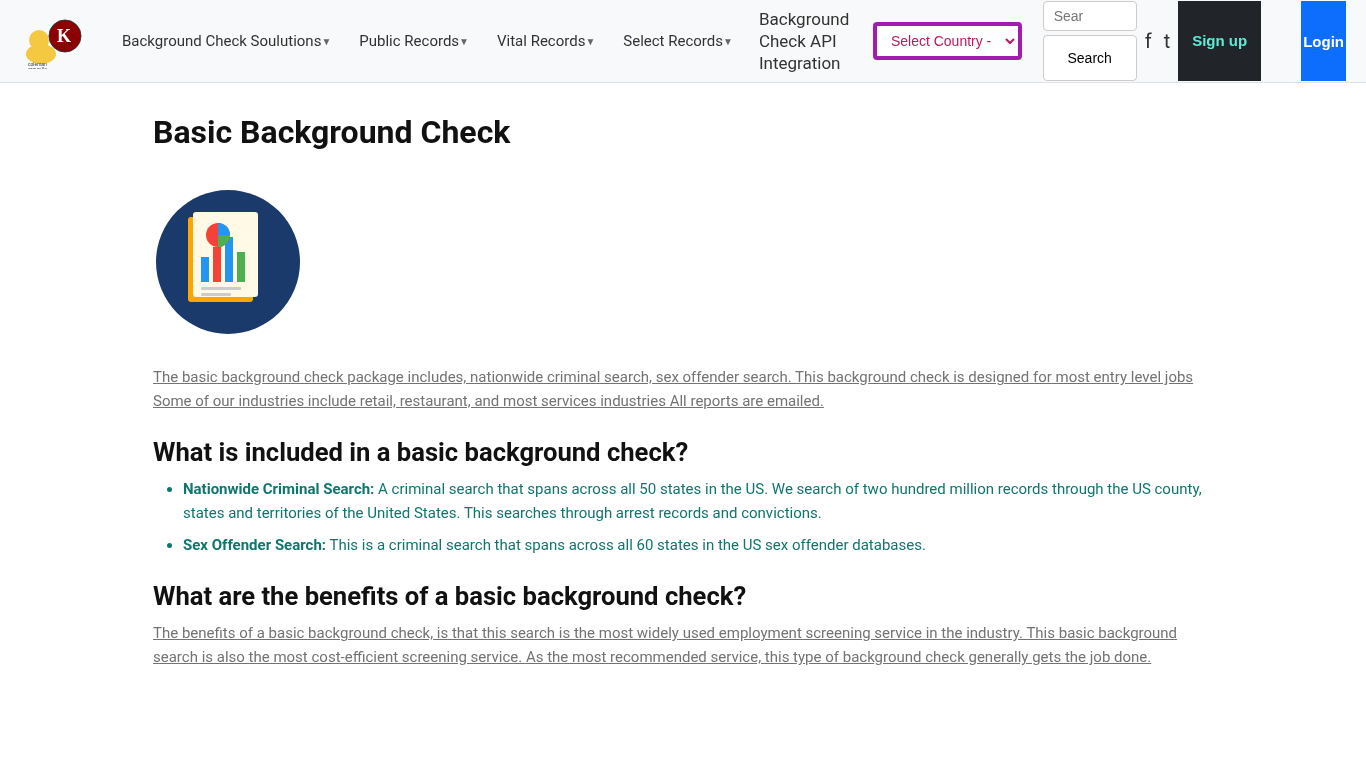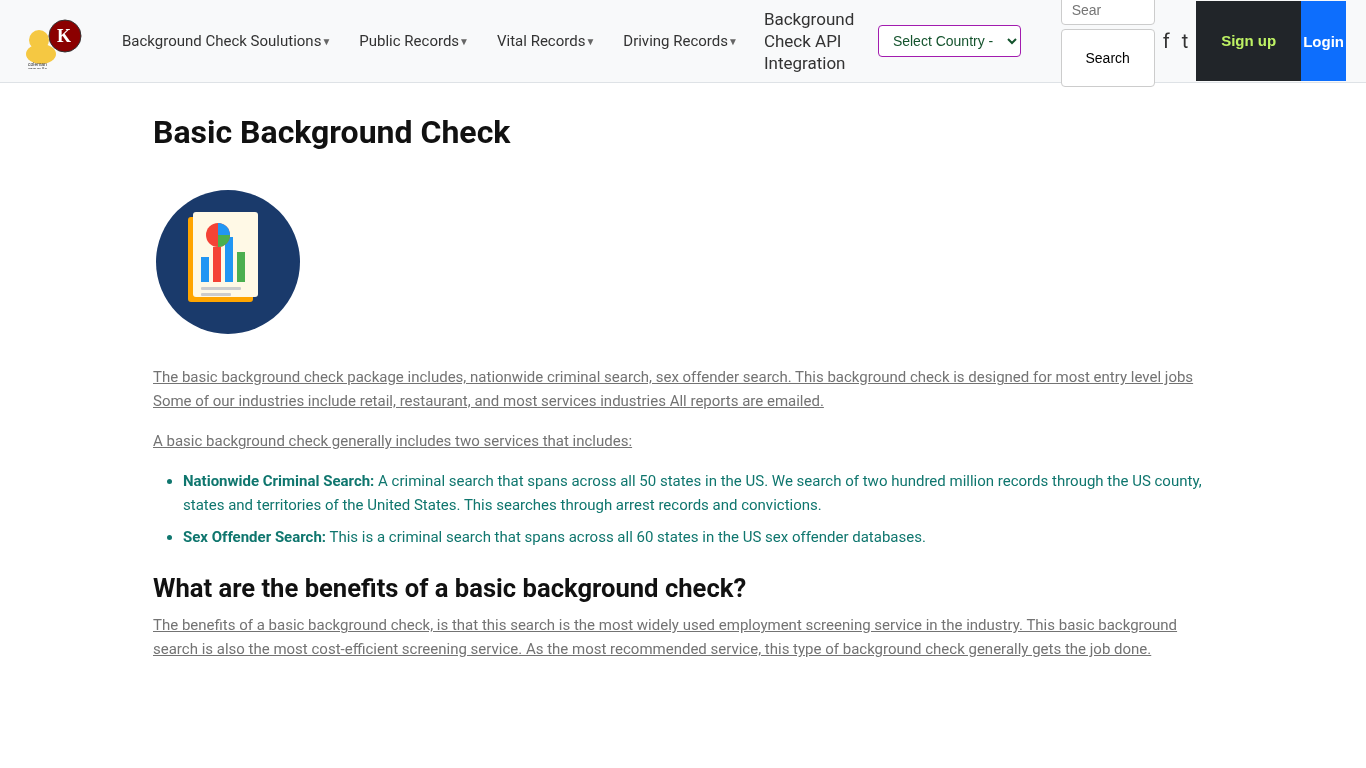"Driving Records" span { text: Driving -> Select }
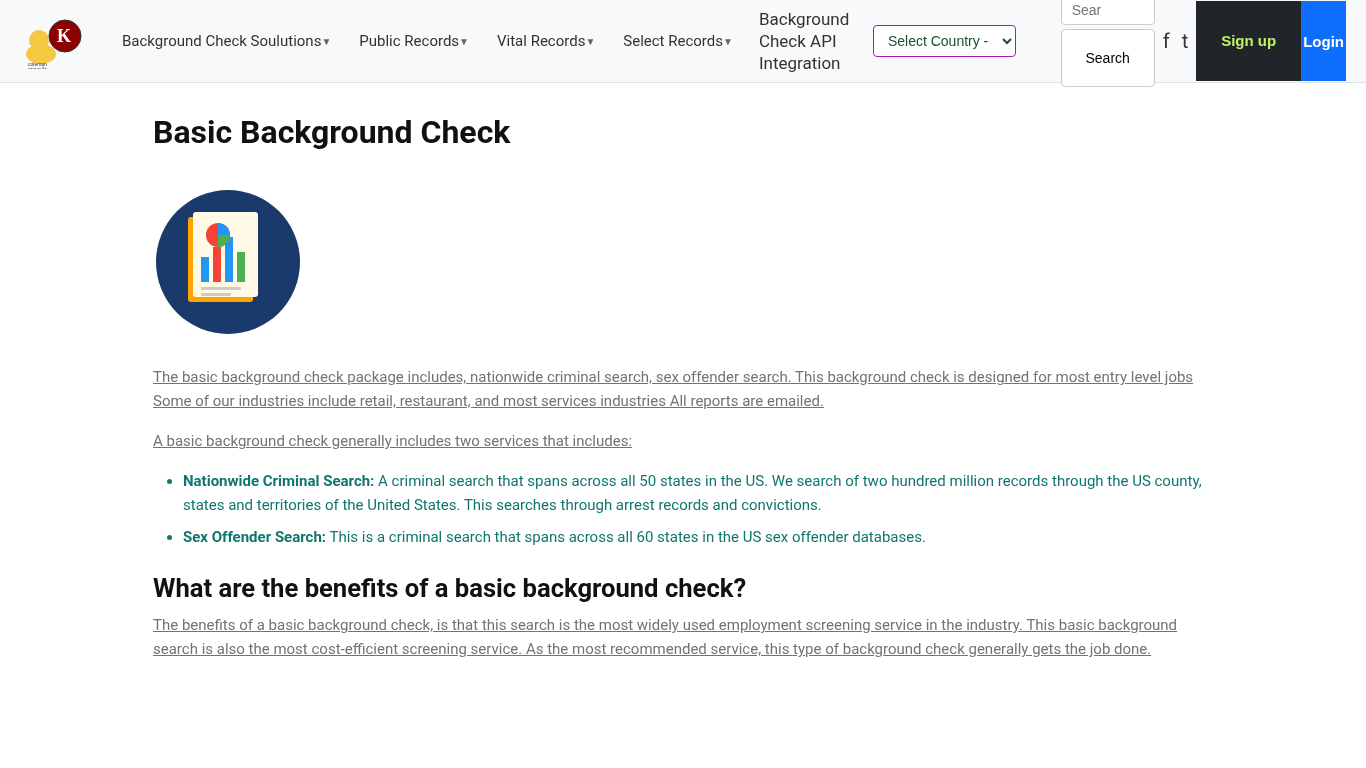"Select Country -" .nav-select { border: 1px solid #a21caf -> 4px solid #a21caf; color: #14532d -> #be185d }
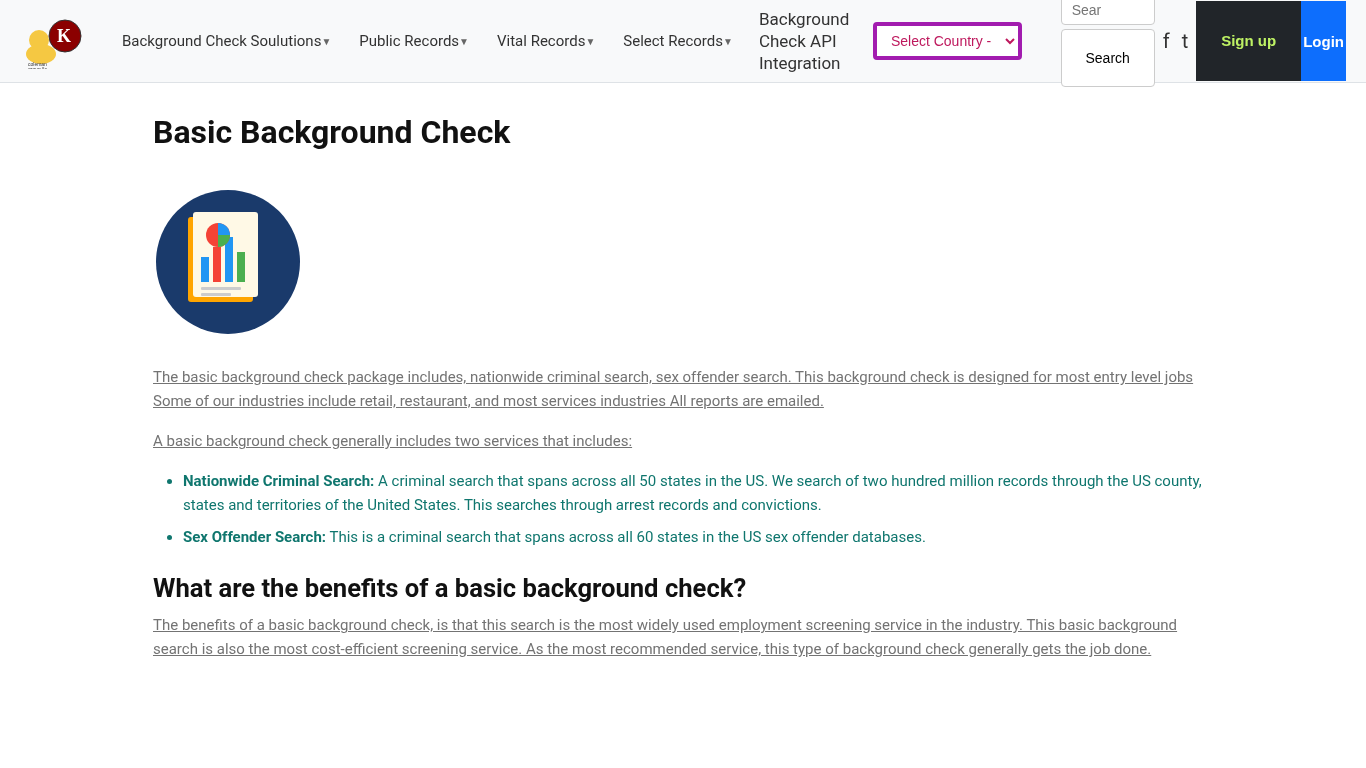"Sign up" .signup-btn { color: #bef264 -> #5eead4; padding: 16px 25px -> 16px 14px }
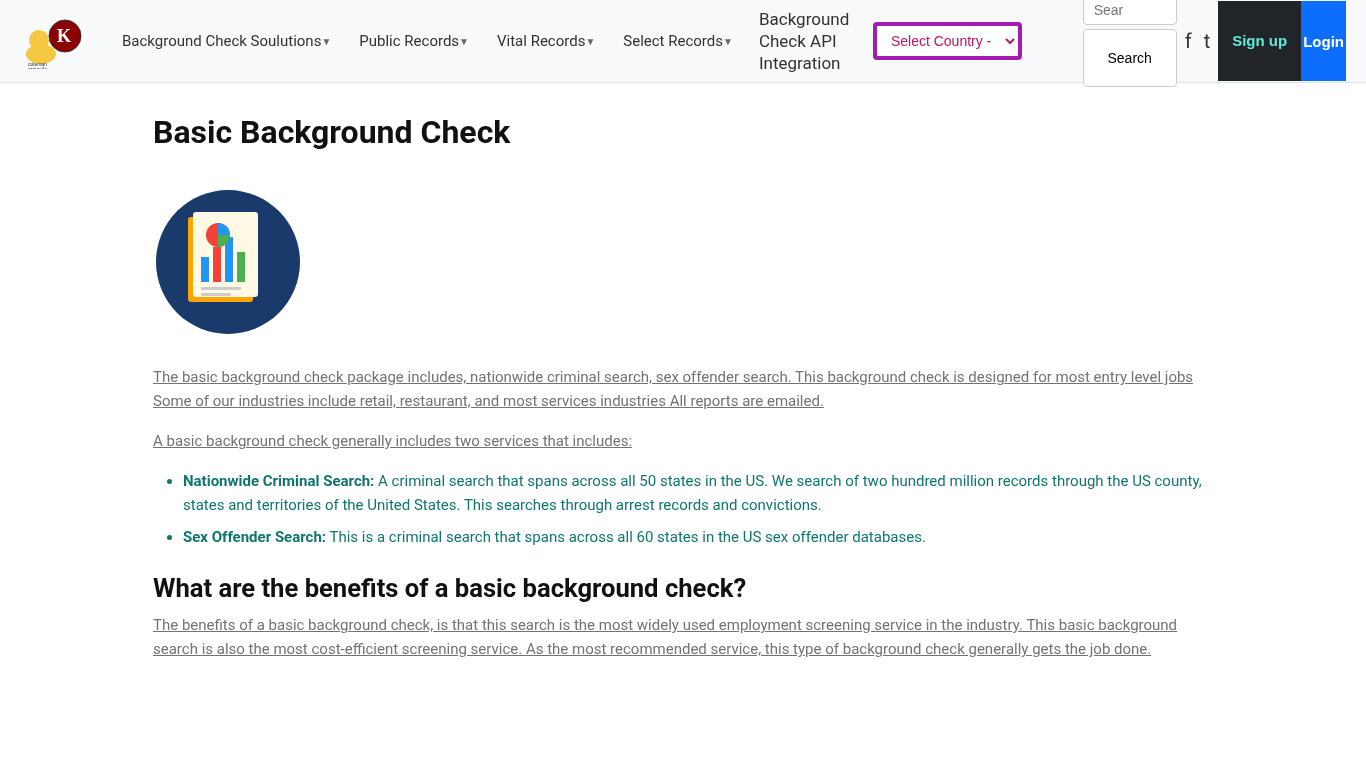"Login" .login-btn { margin-left: none -> 40px }
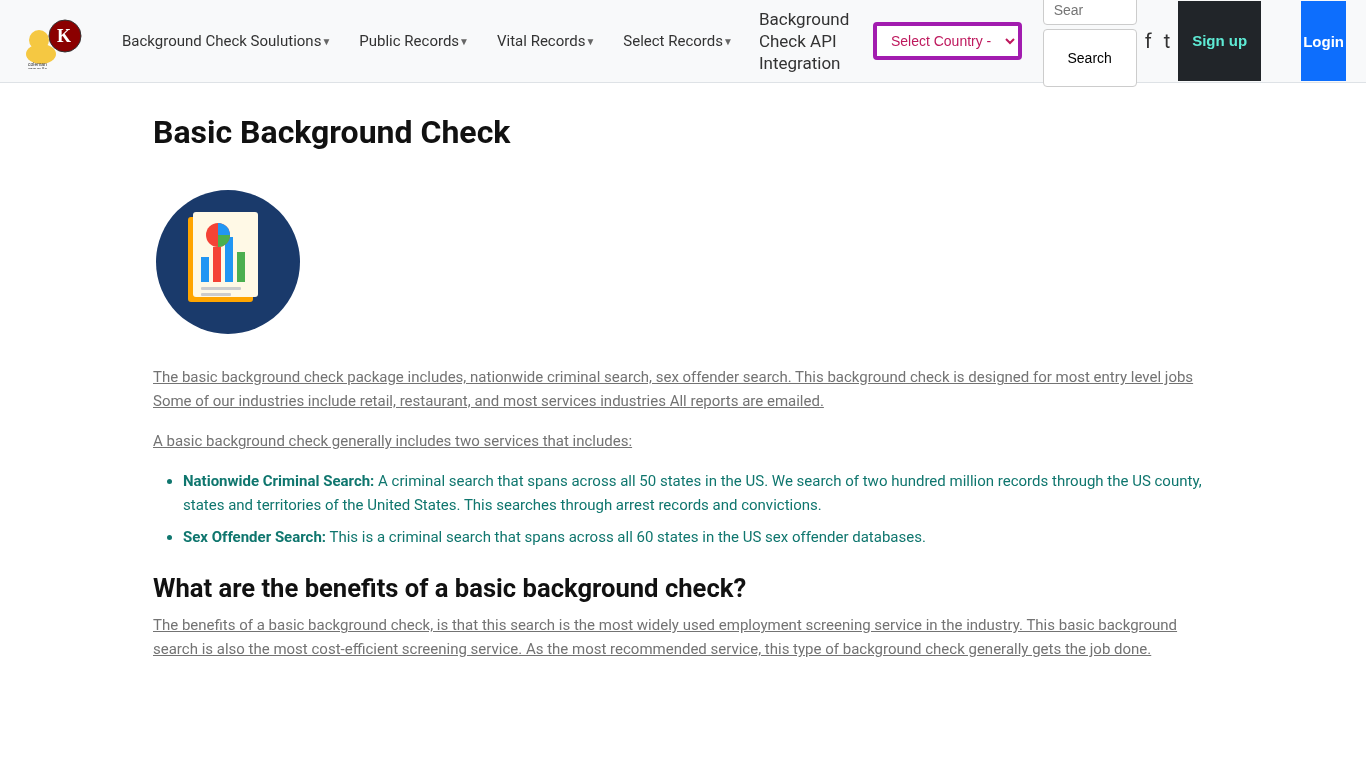"Search" .search-btn { padding: 20px 14px -> 14px 14px }
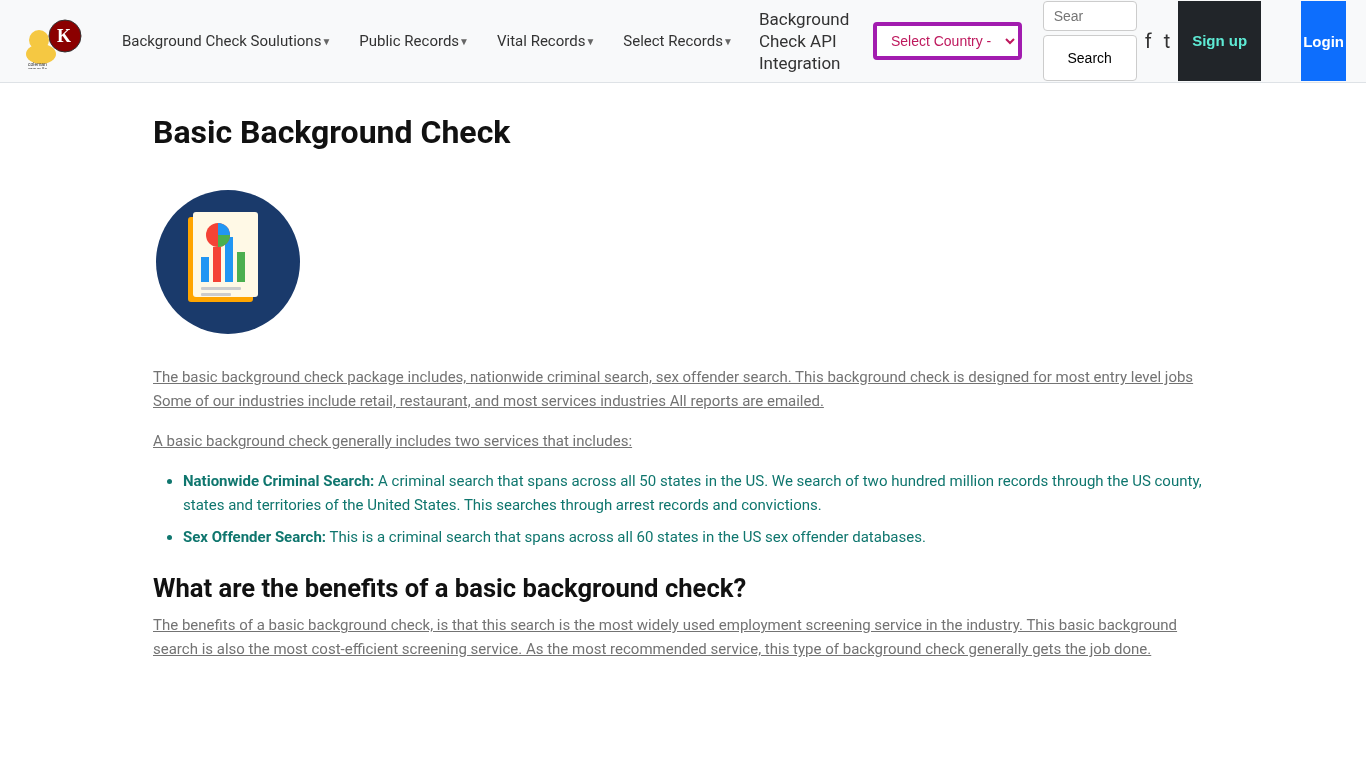"What is included in a" h2.section-heading { html: none -> <h2>What is included in a basic background check?</h2> }
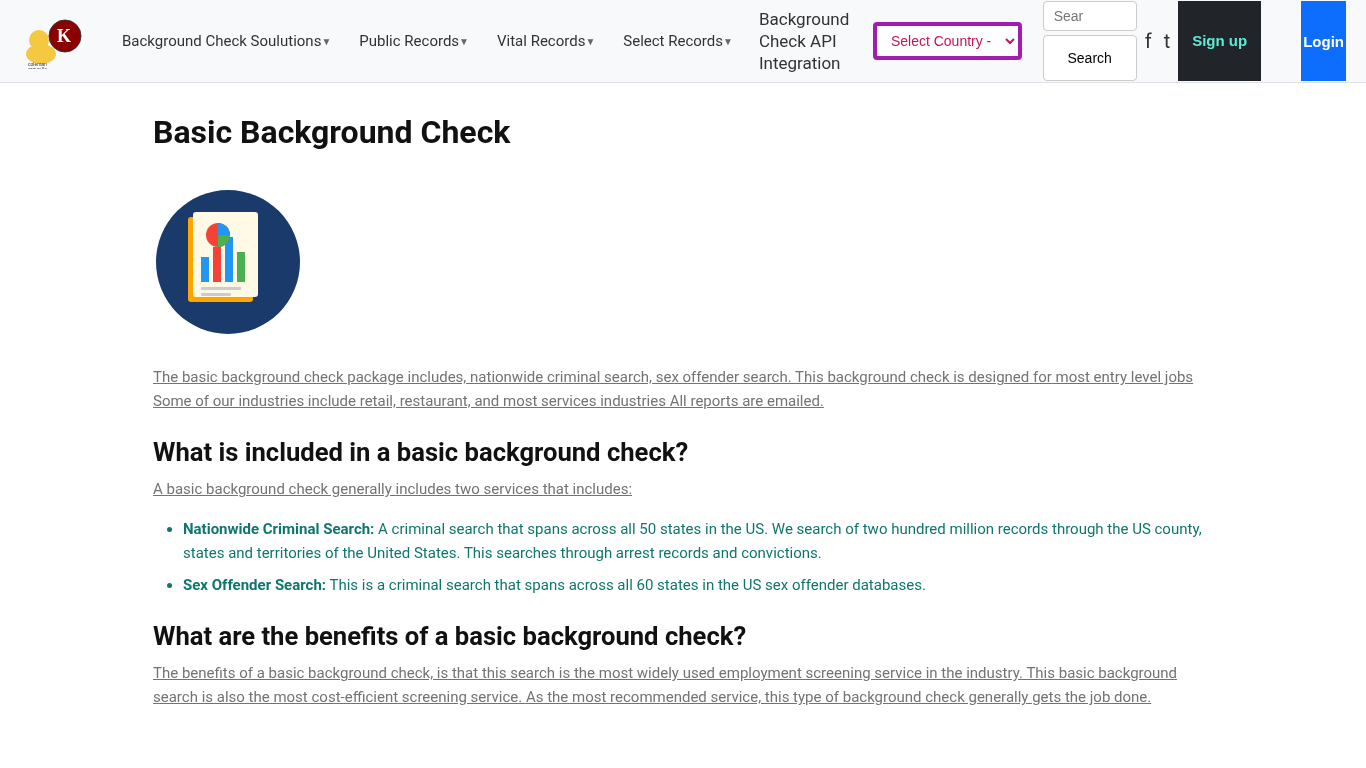"A basic background check generally" p.body-text { html: <p>A basic background check generally includes two services that includes:</p> -> none }
